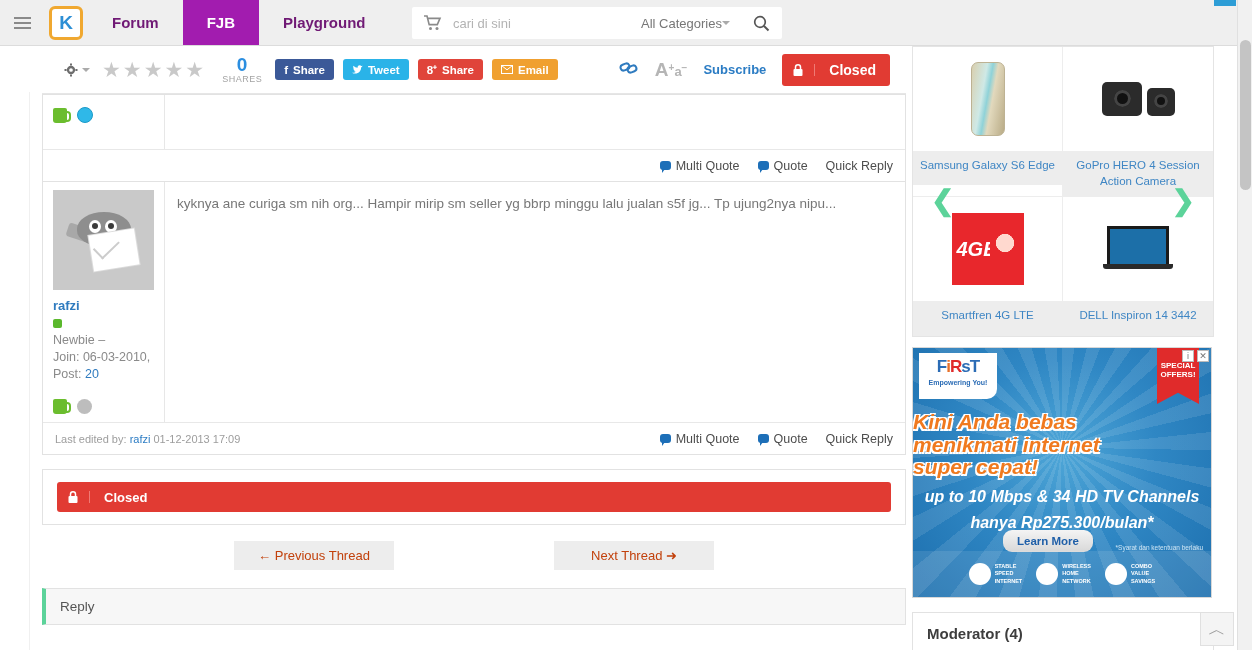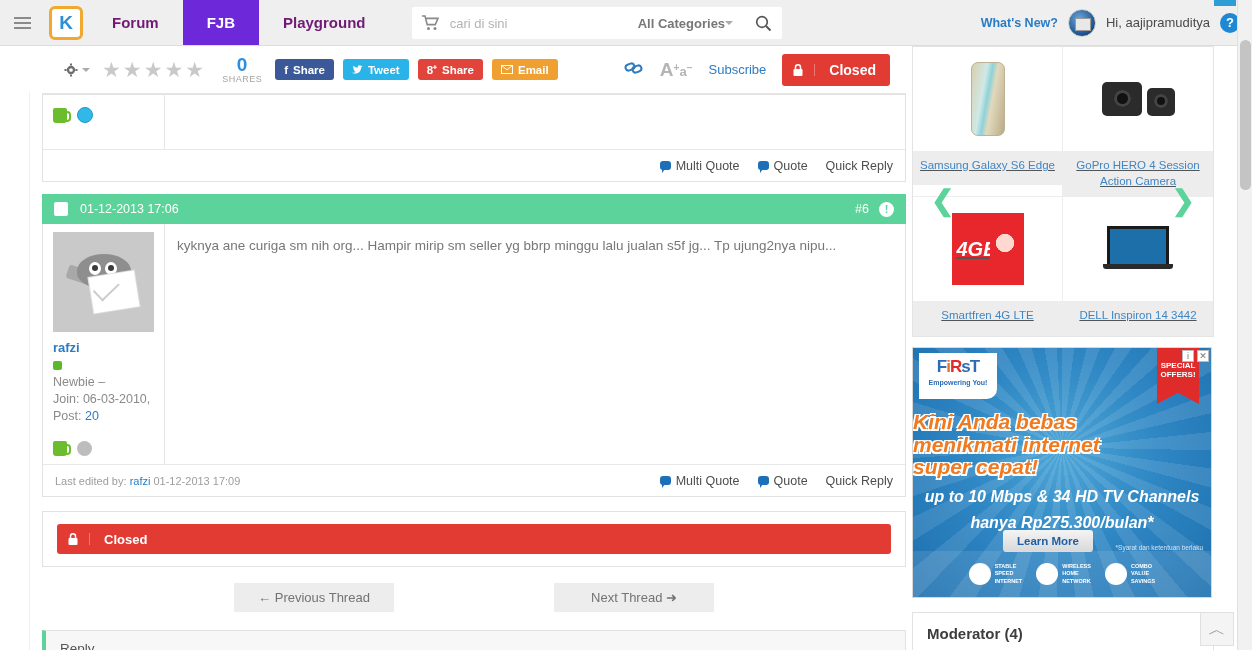"FJB" .navlink.active { background: #6d28d9 -> #a21caf }
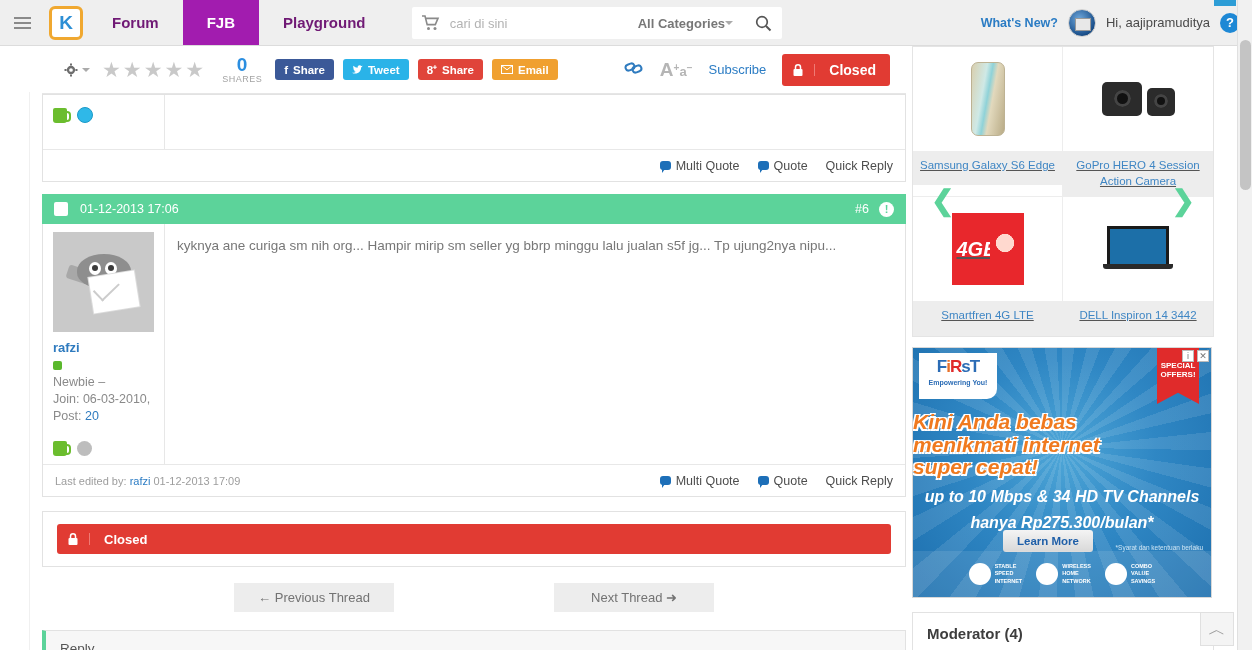"All Categories" .cat-sel { font-weight: bold -> none }
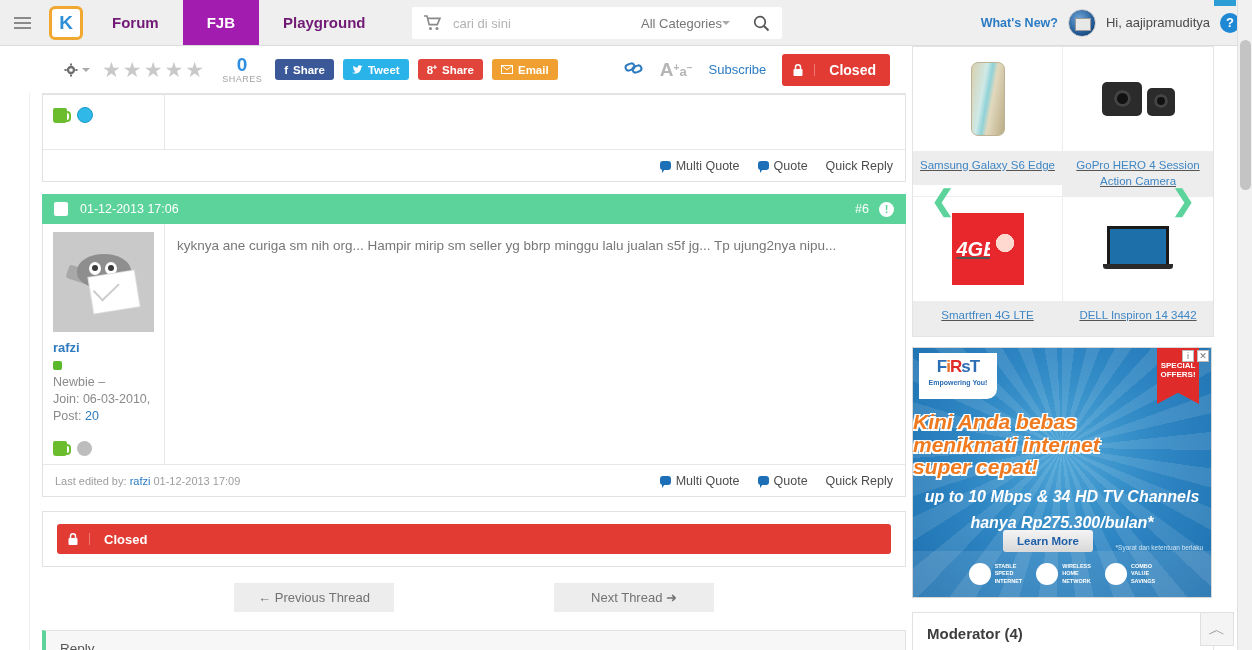"What's New?" div.nav-right { html: <div> <a>What's New?</a> <div></div> <span>Hi, aajipramuditya</span> <div>?</div> </div> -> none }
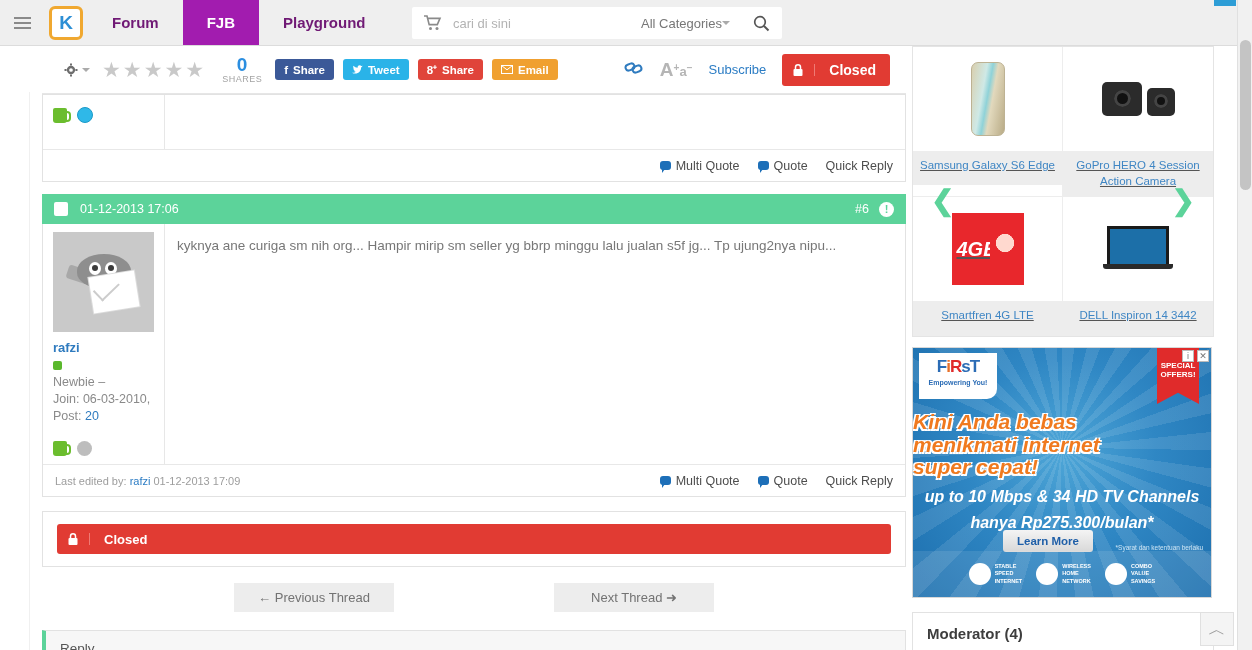"Subscribe" .subscribe-lnk { font-weight: none -> bold }
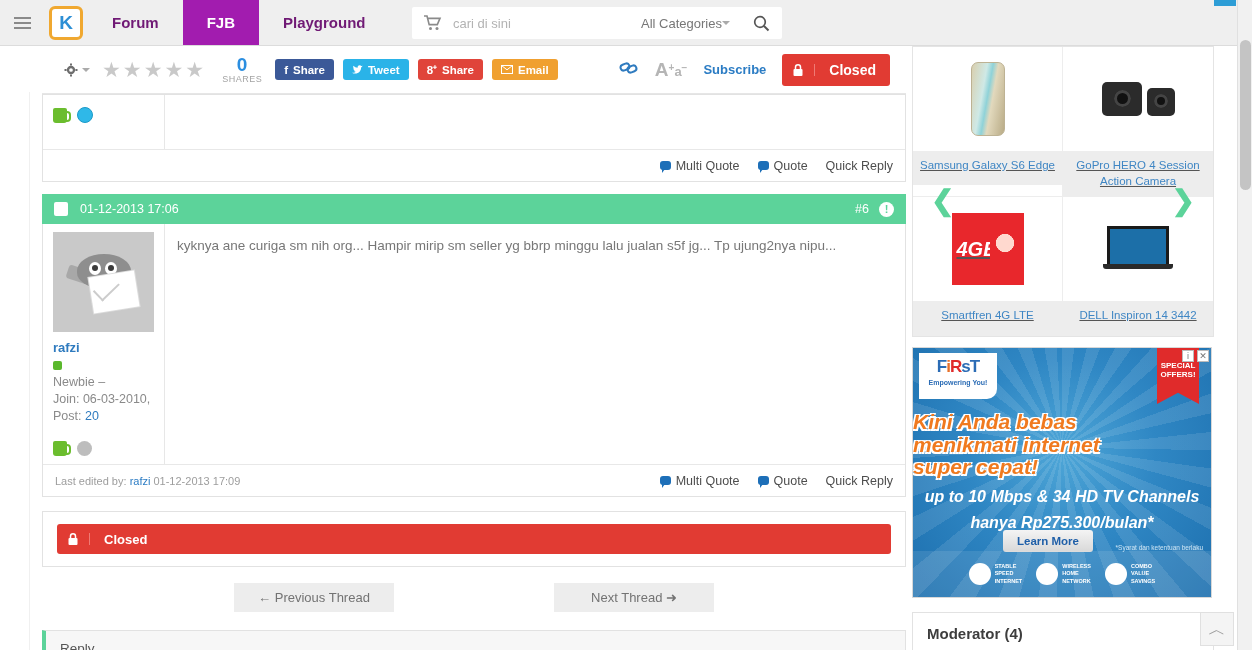"Samsung Galaxy S6 Edge" .prod-cell { text-decoration: underline -> none }
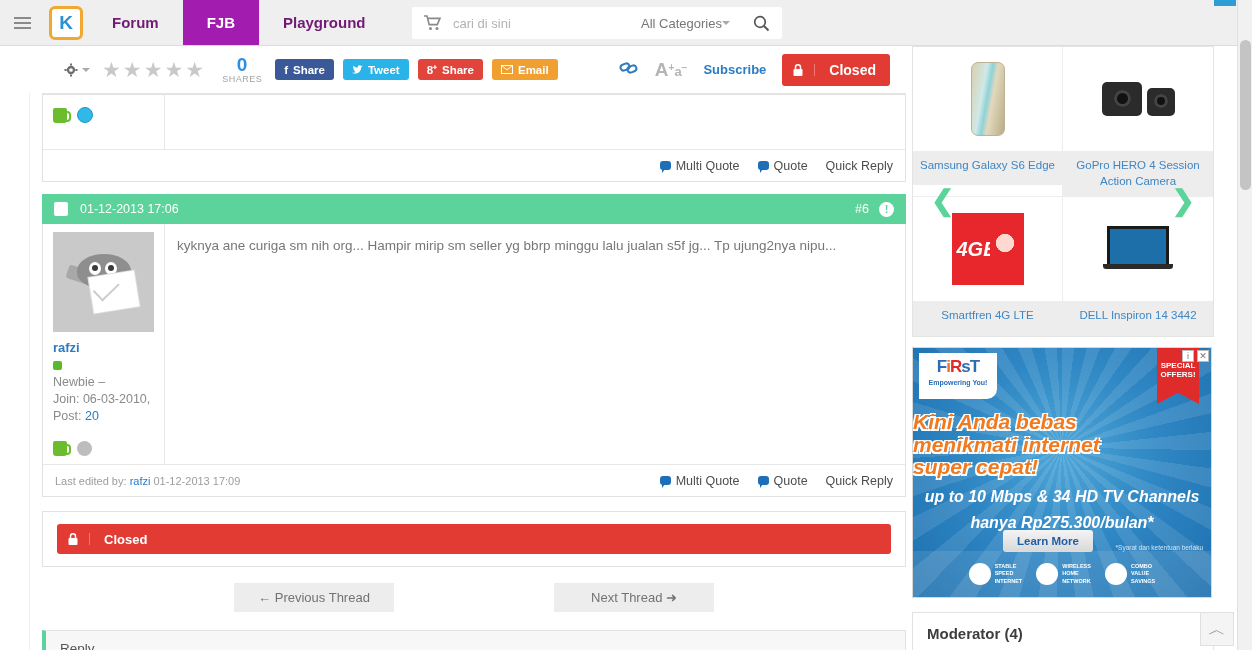"01-12-2013 17:06" div.post-head { html: <div> <span></span> <span>01-12-2013 17:06</span> <span> <span>#6</span> <span>!</span> </span> </div> -> none }
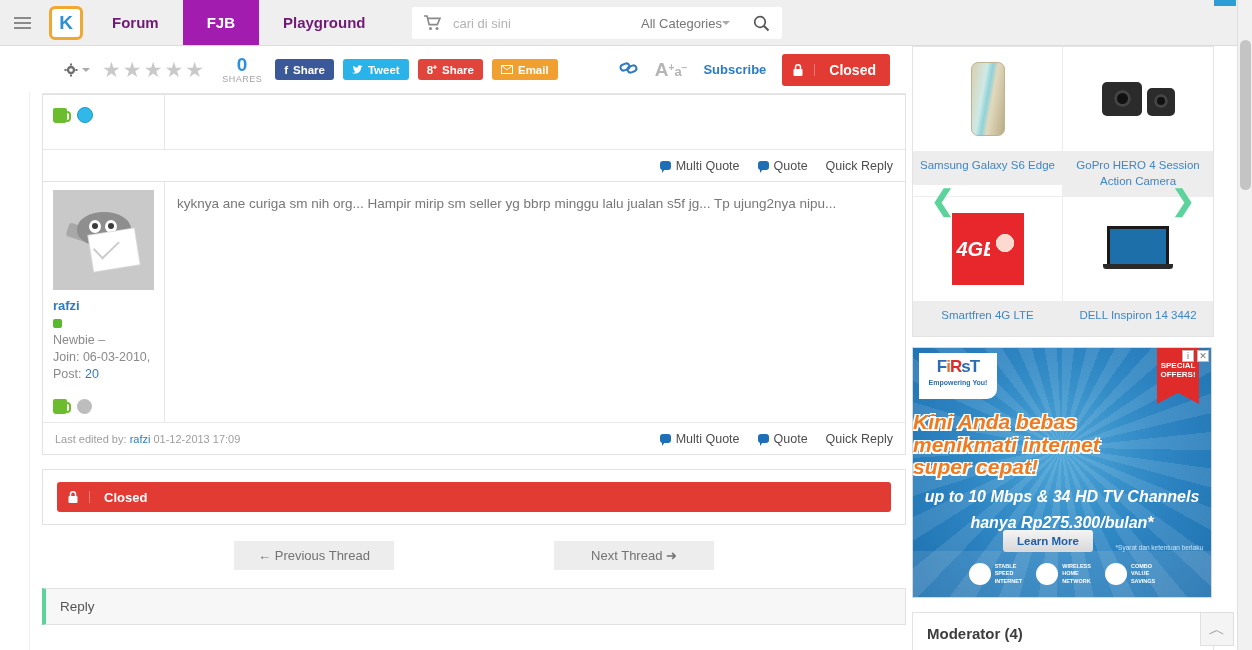"Learn More" .ad-learn { border-radius: 3px -> 9px }
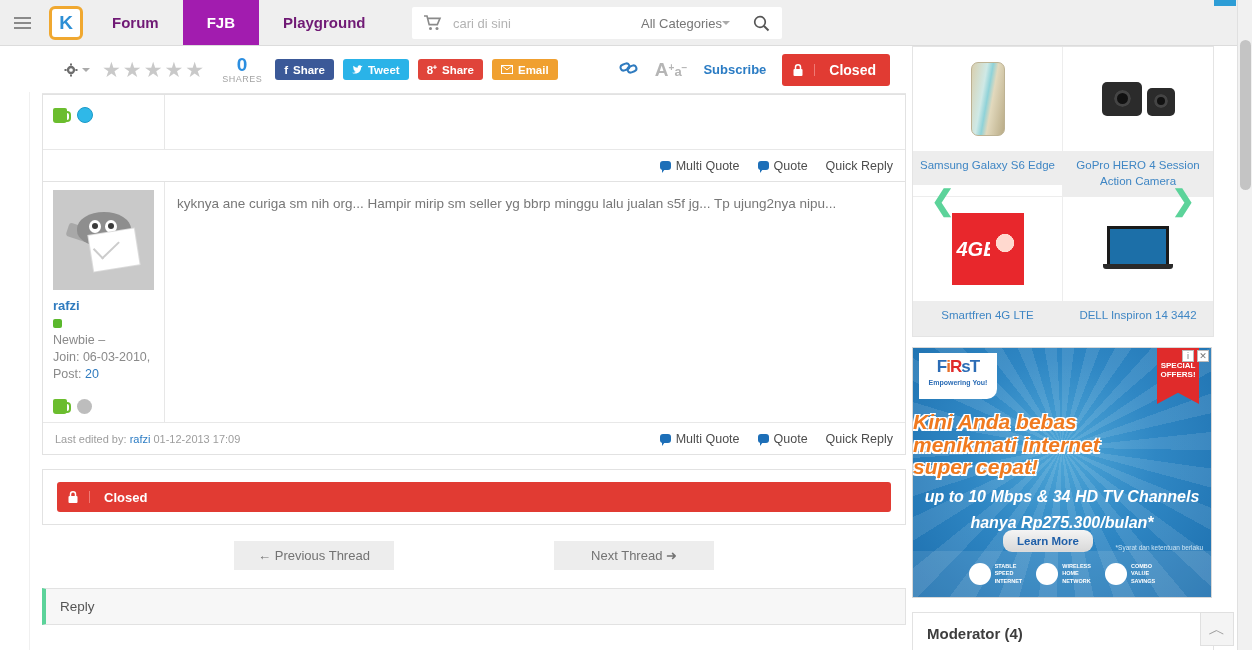"← Previous Thread" .tn-btn { color: #737373 -> #c2410c }
